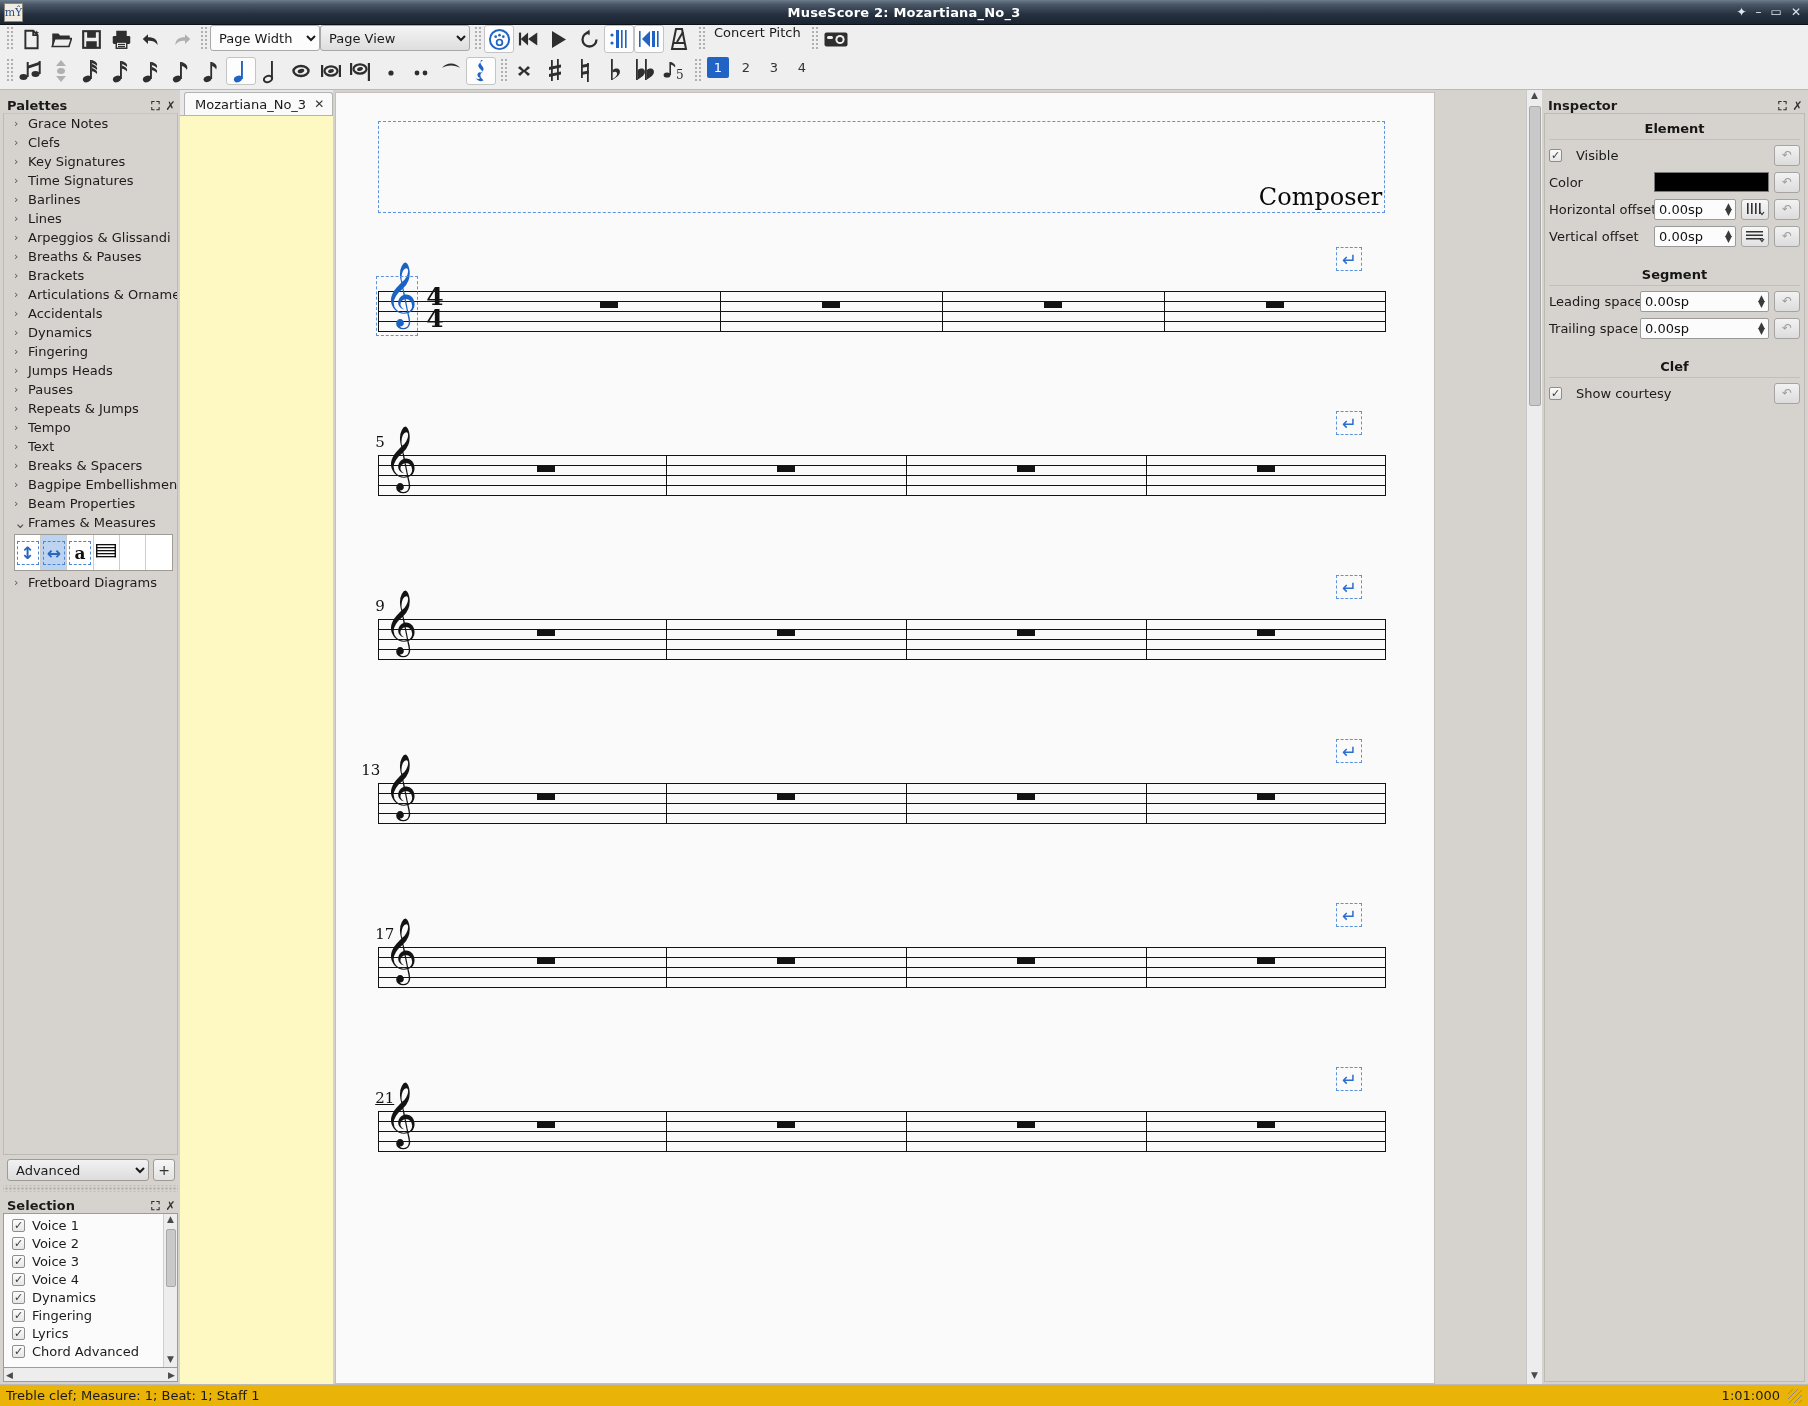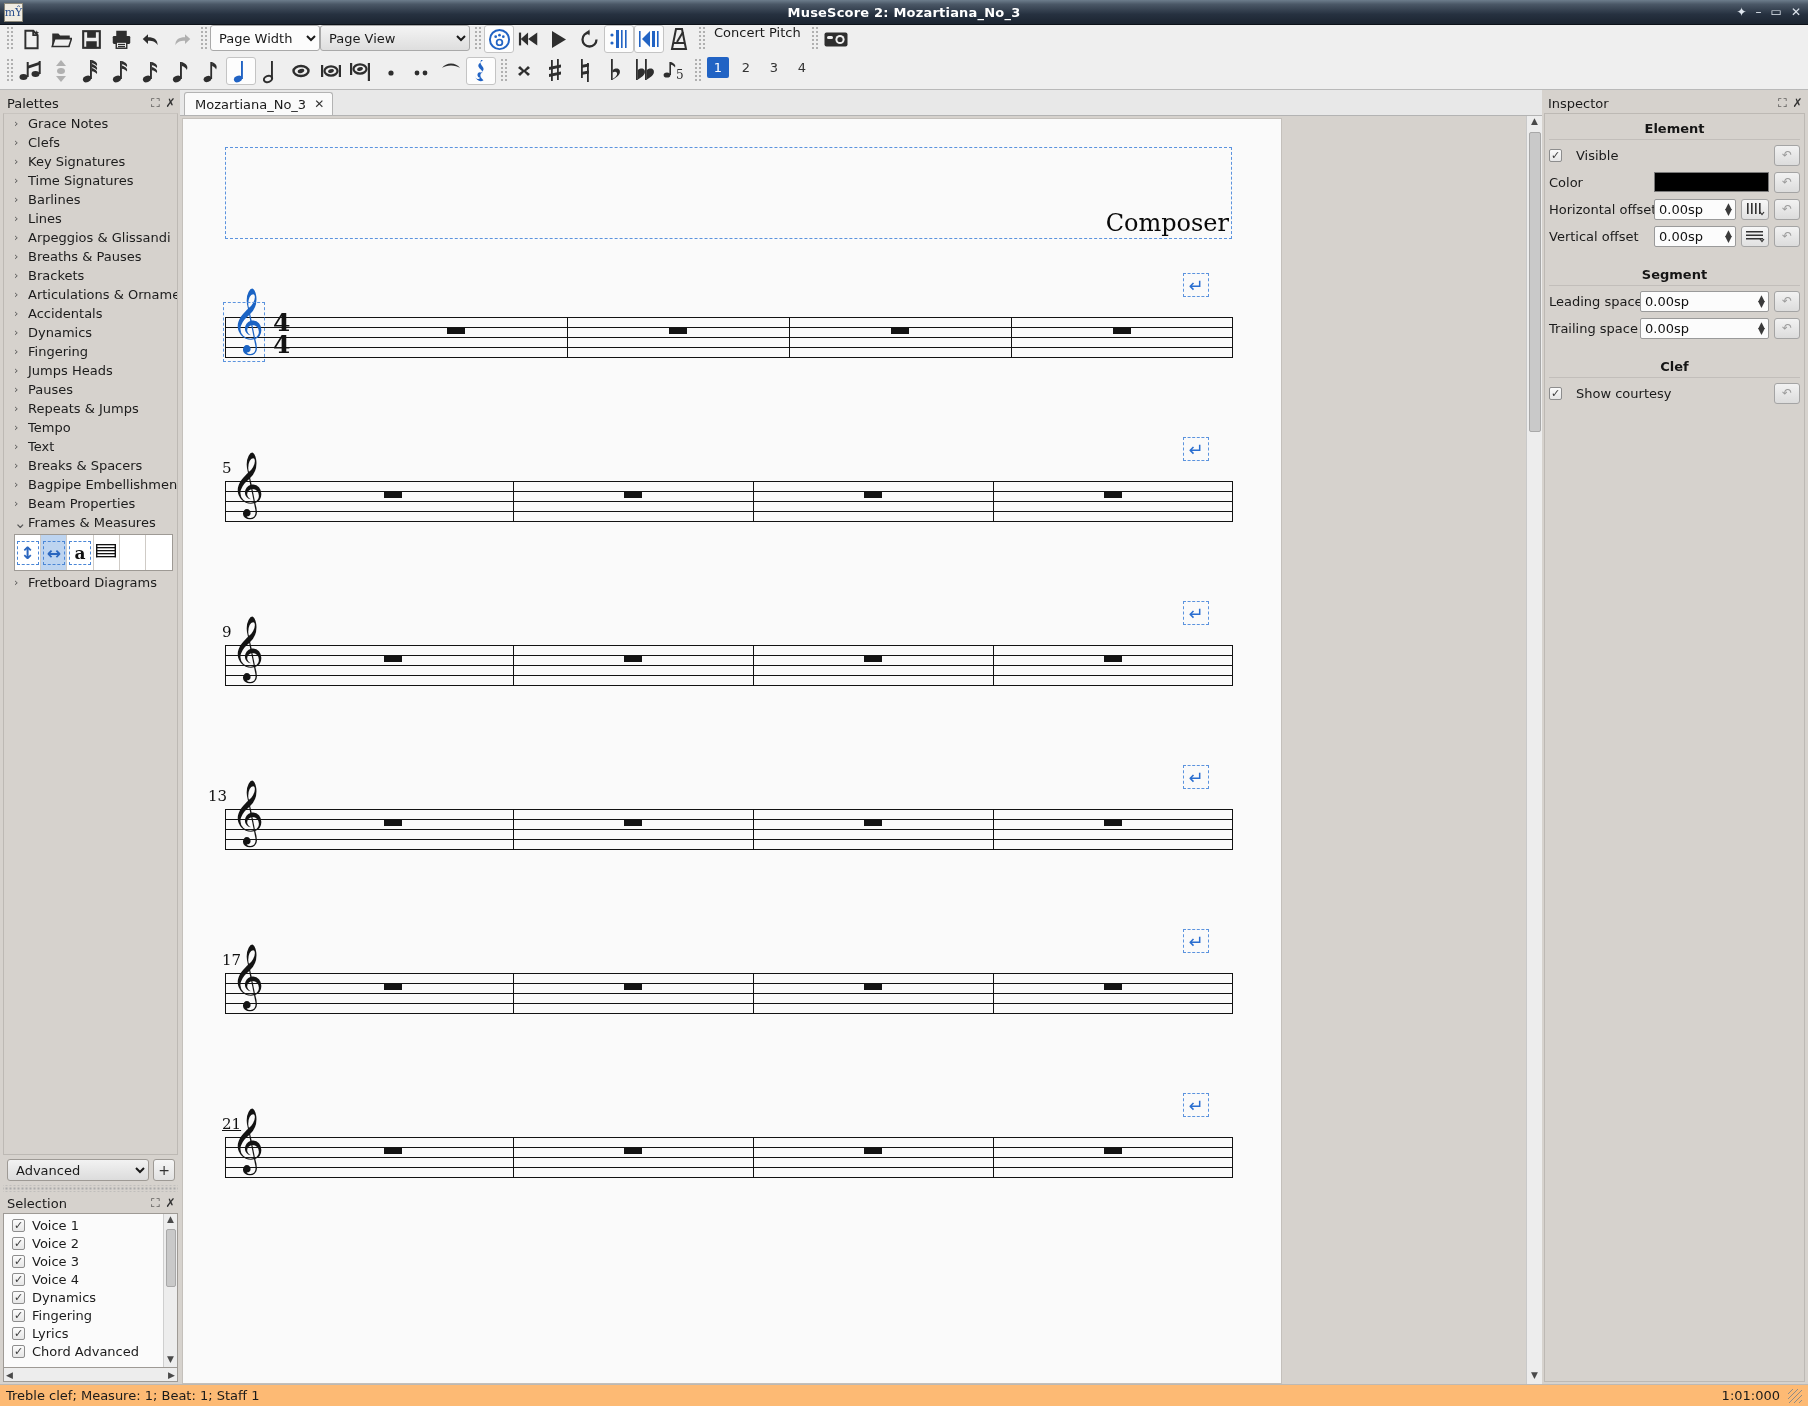"Palettes" .panel-head { align-items: center -> flex-end; font-weight: none -> bold }
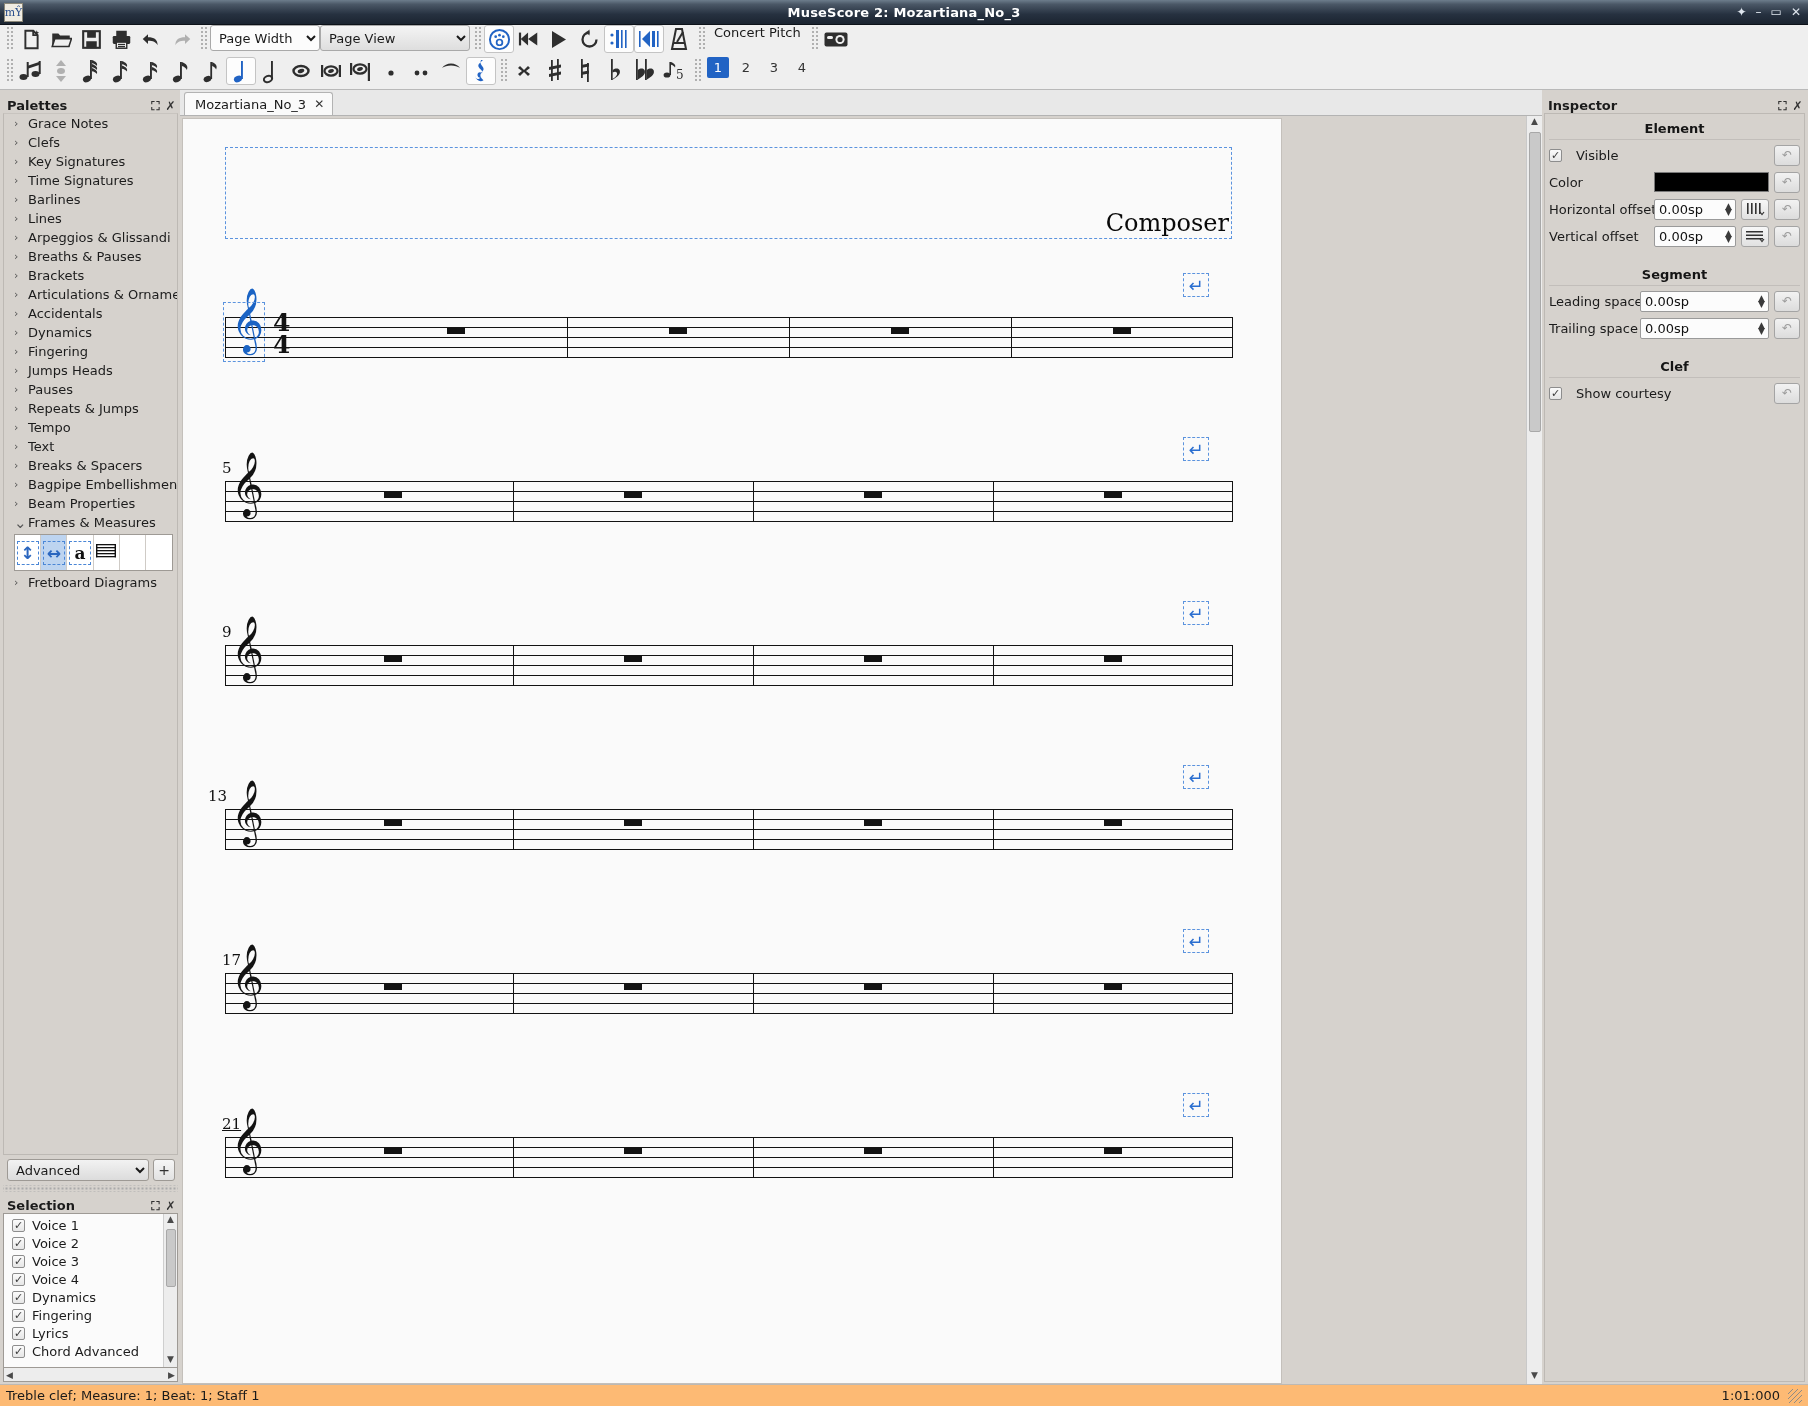"Mozartiana_No_3" .scorewrap { flex-direction: column -> none }
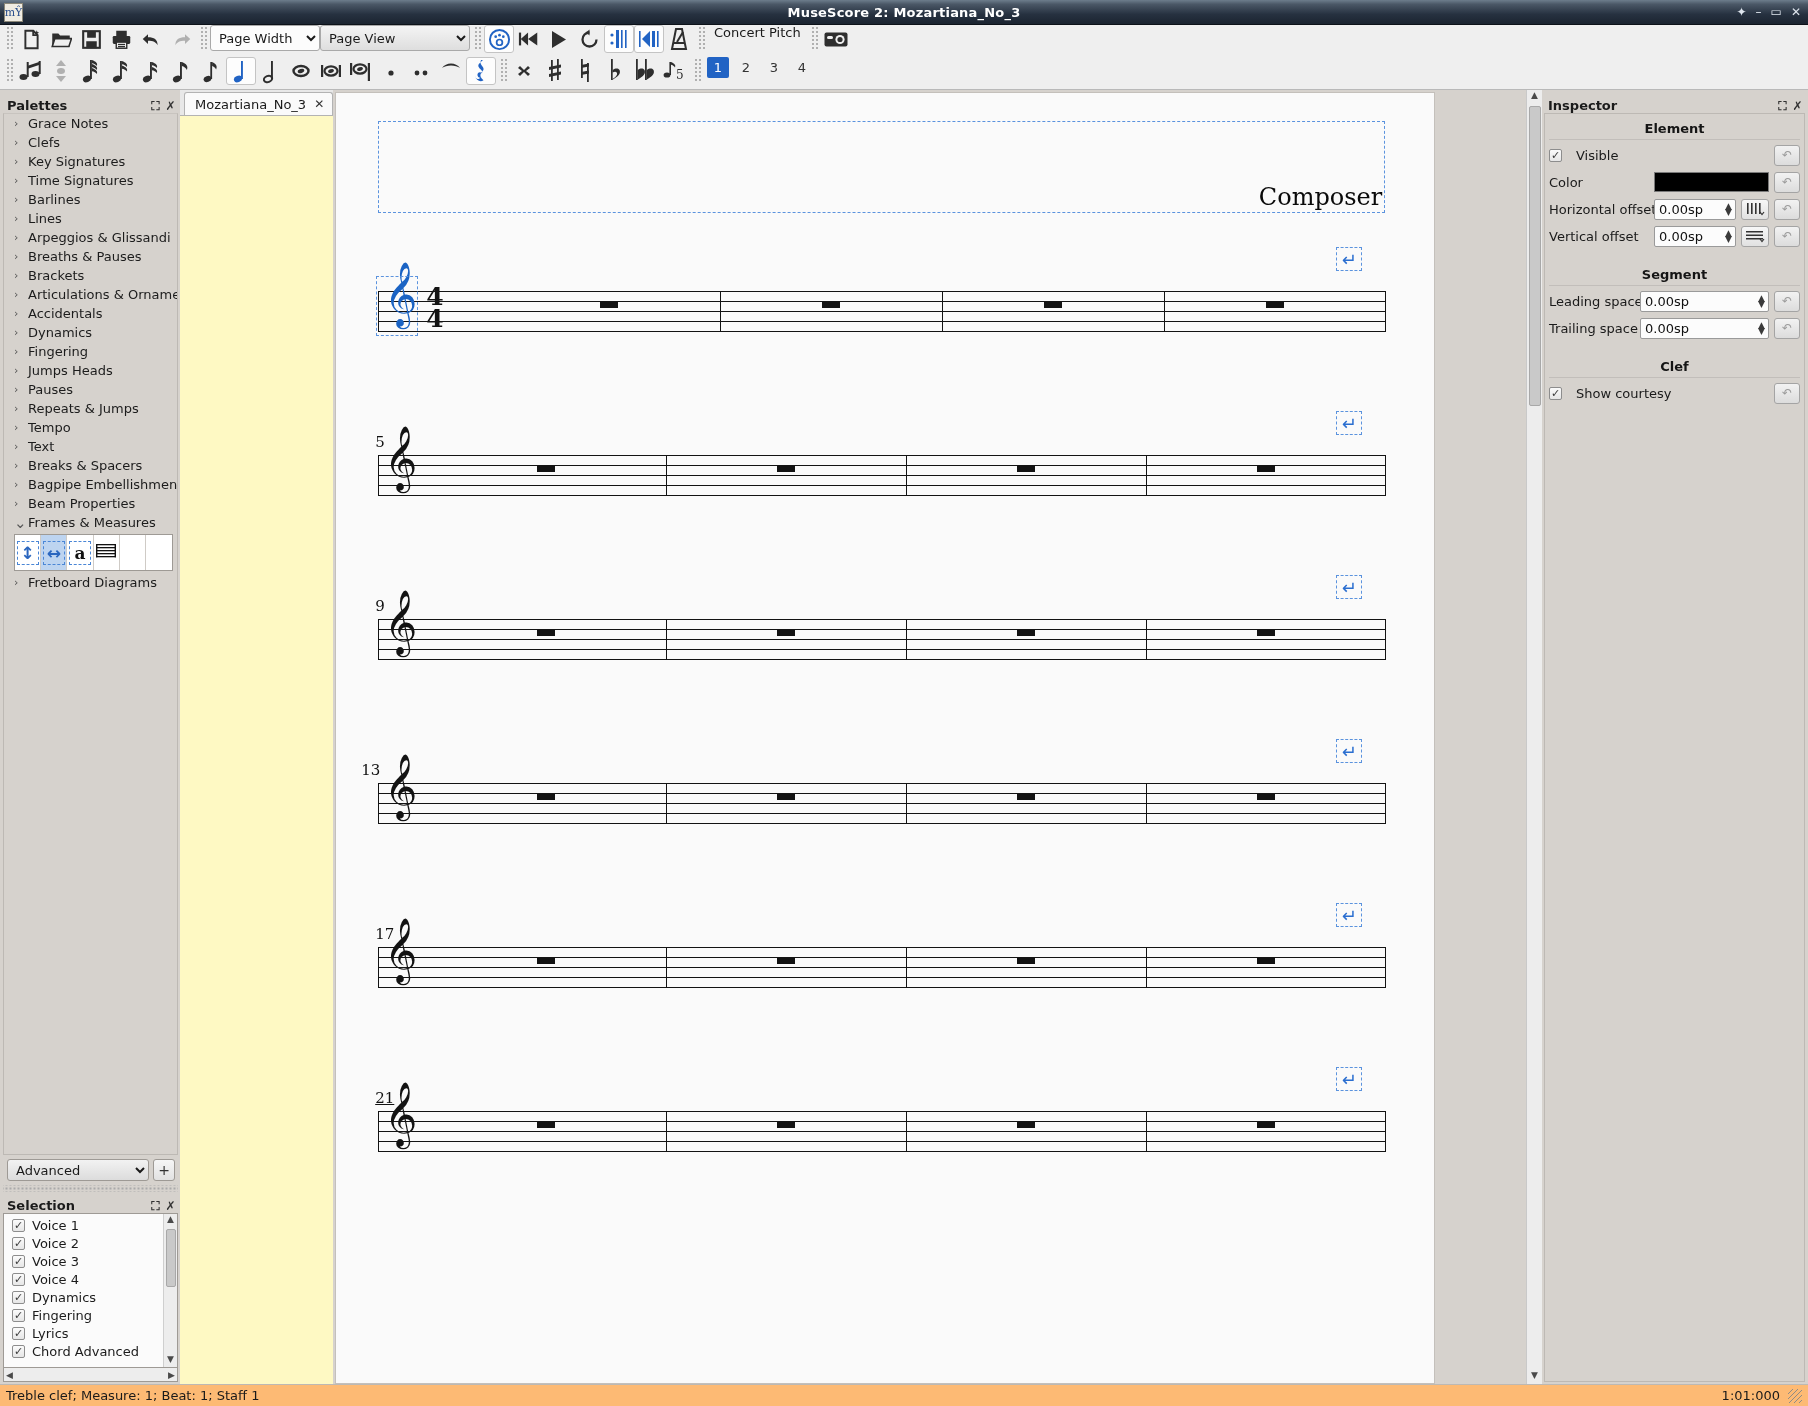"Treble clef; Measure: 1; Beat:" .statusbar { background: #fdba74 -> #eab308 }
